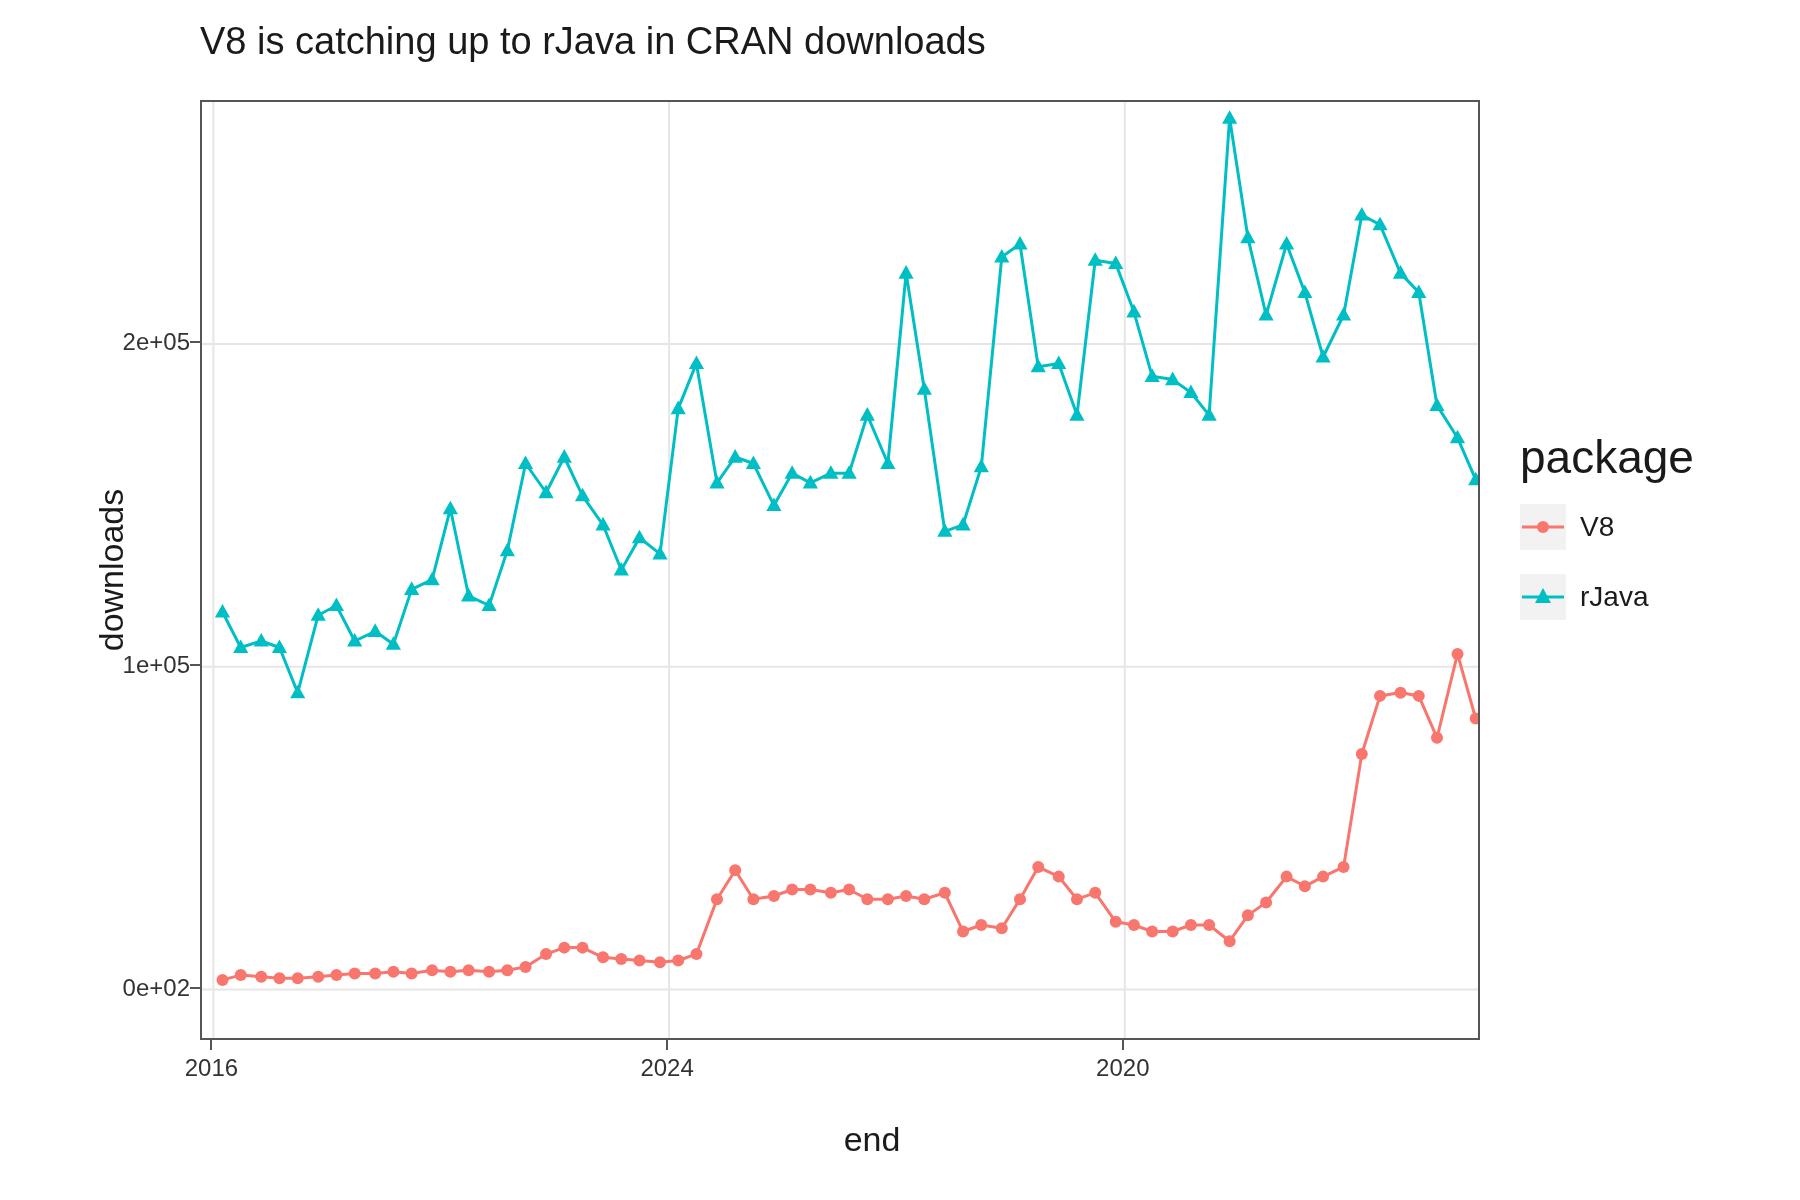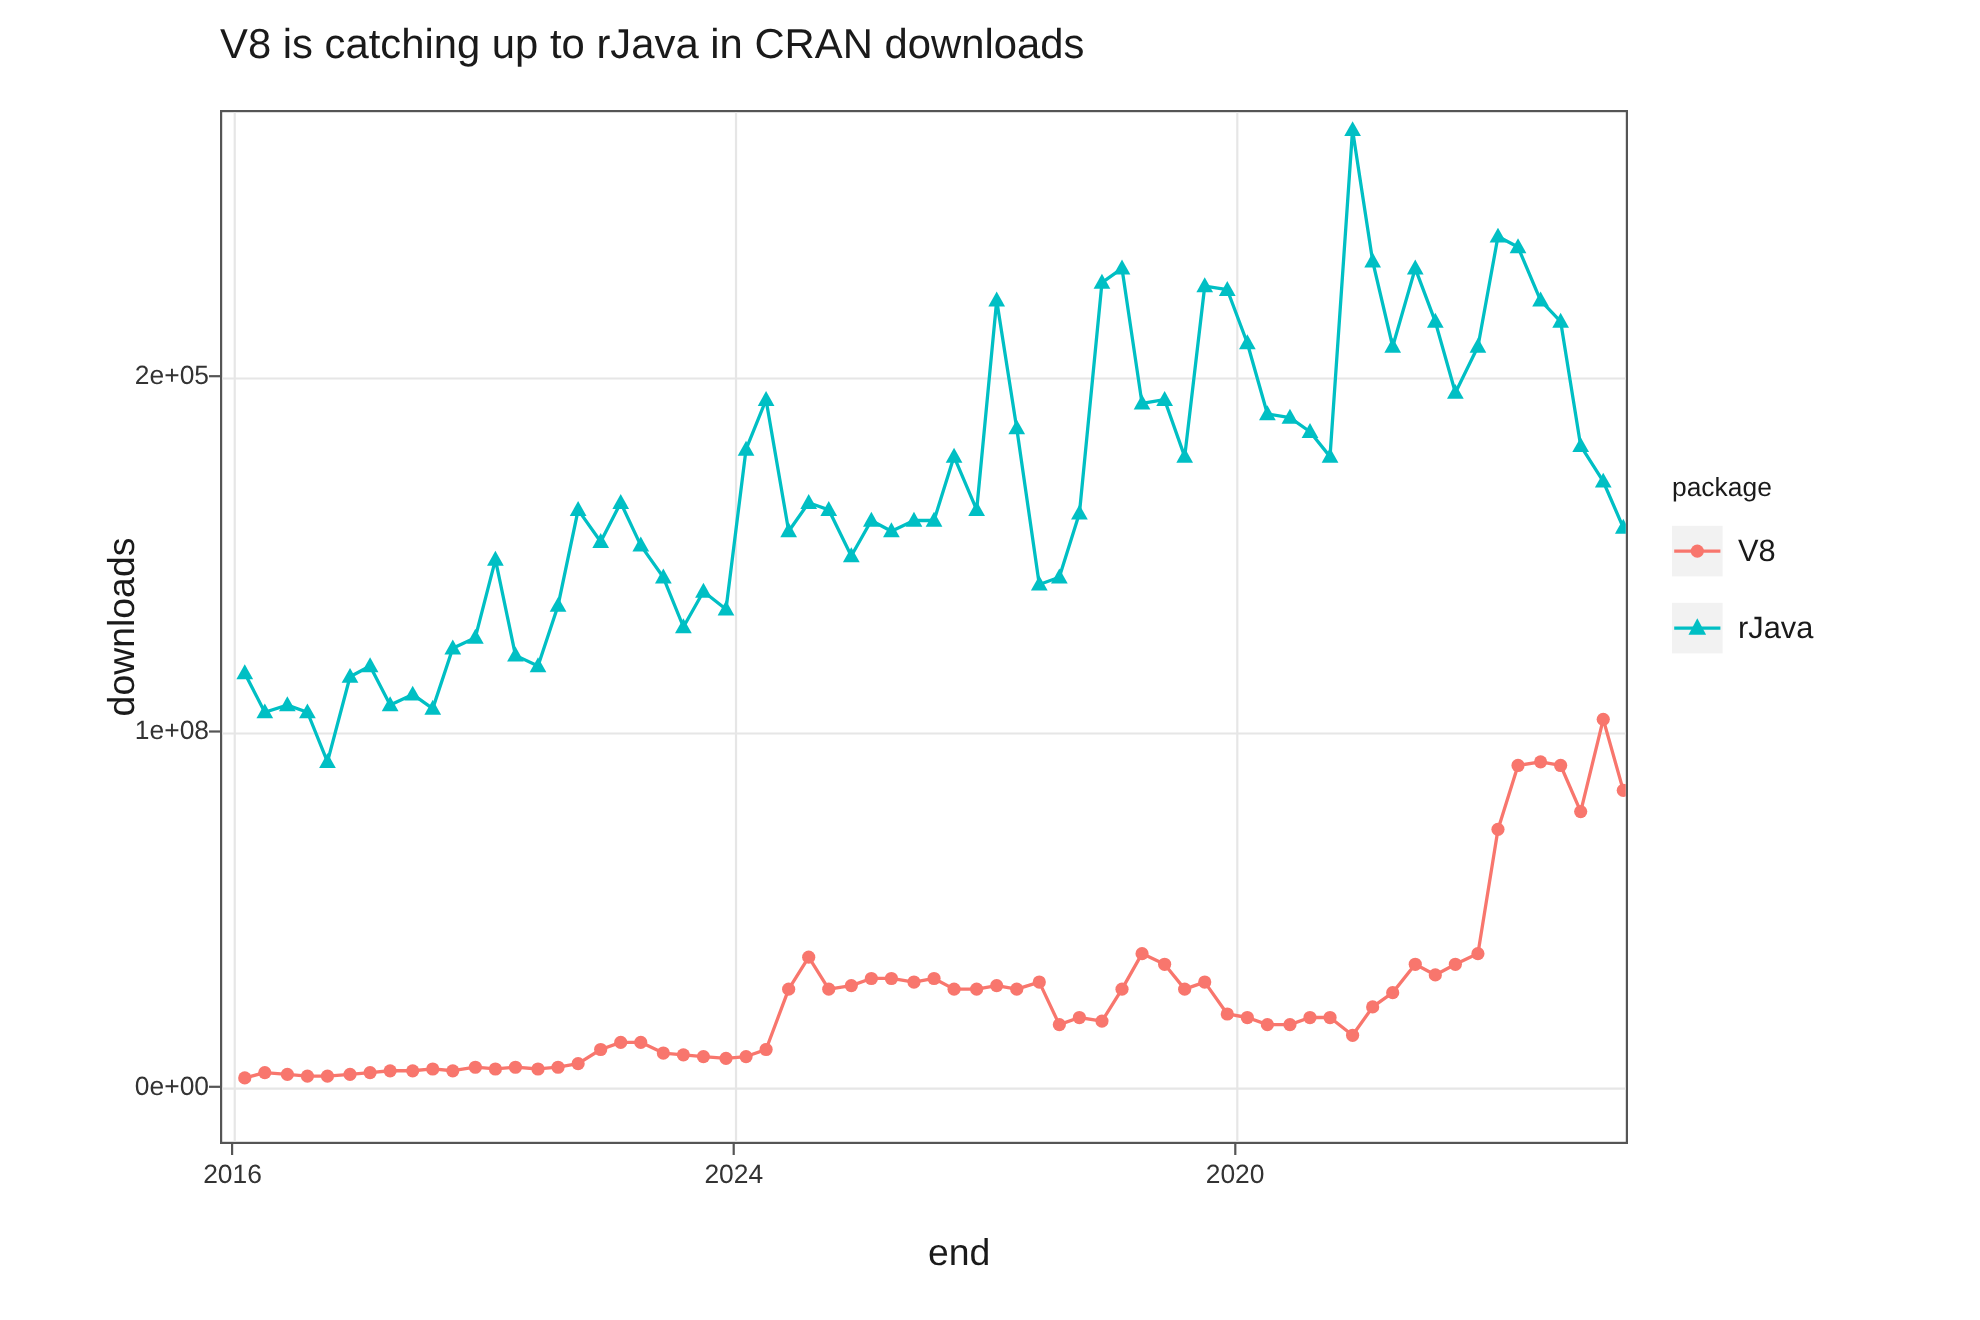"package" .legend-title { font-size: 24px -> 46px }
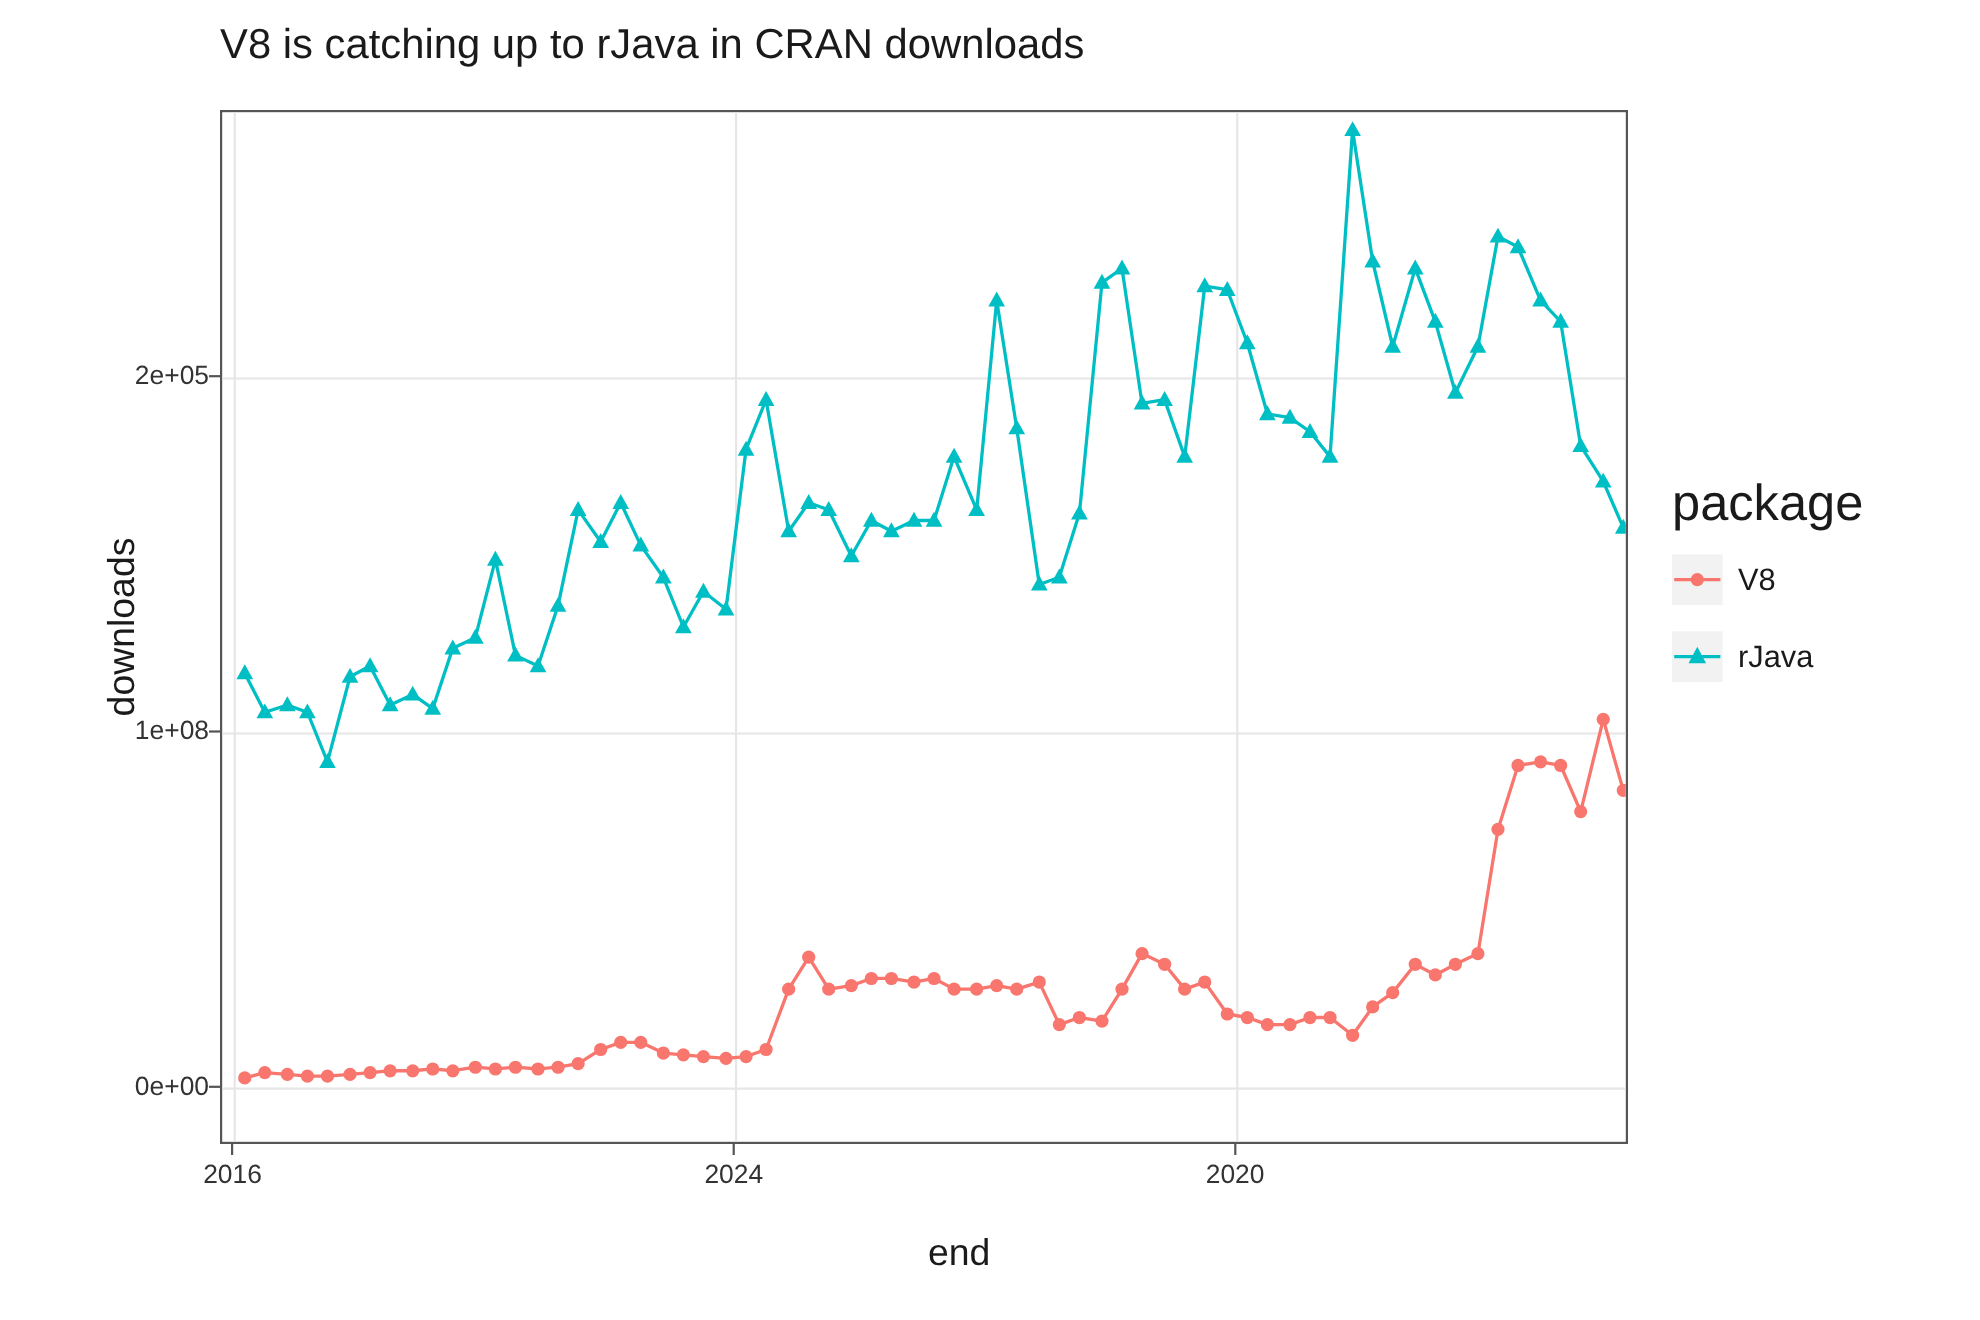"1e+08" div.axis-tick-label { text: 1e+08 -> 1e+05 }
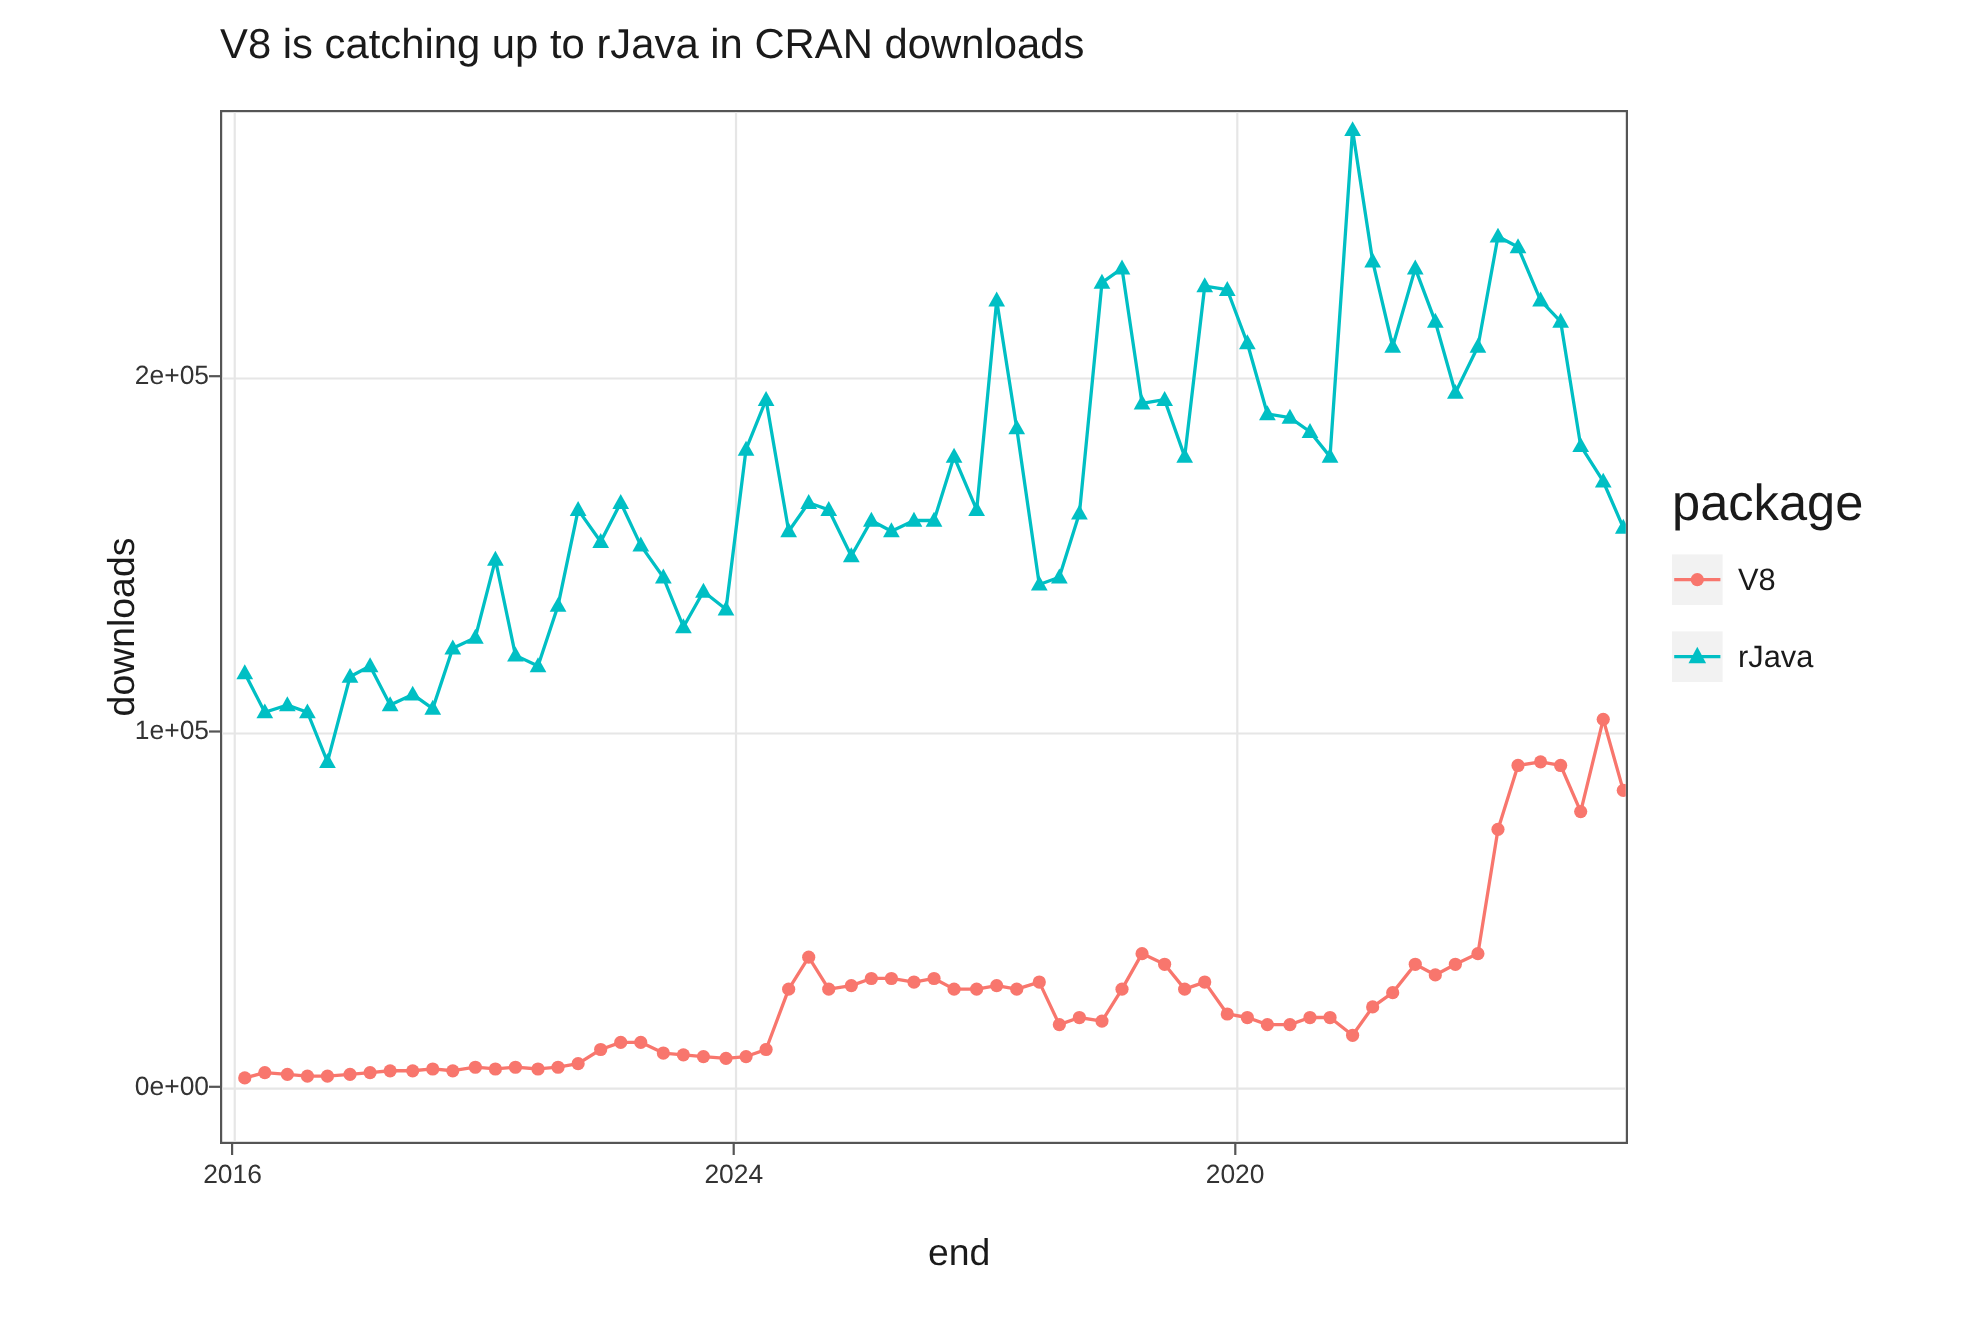"0e+00" div.axis-tick-label { text: 0e+00 -> 0e+02 }
